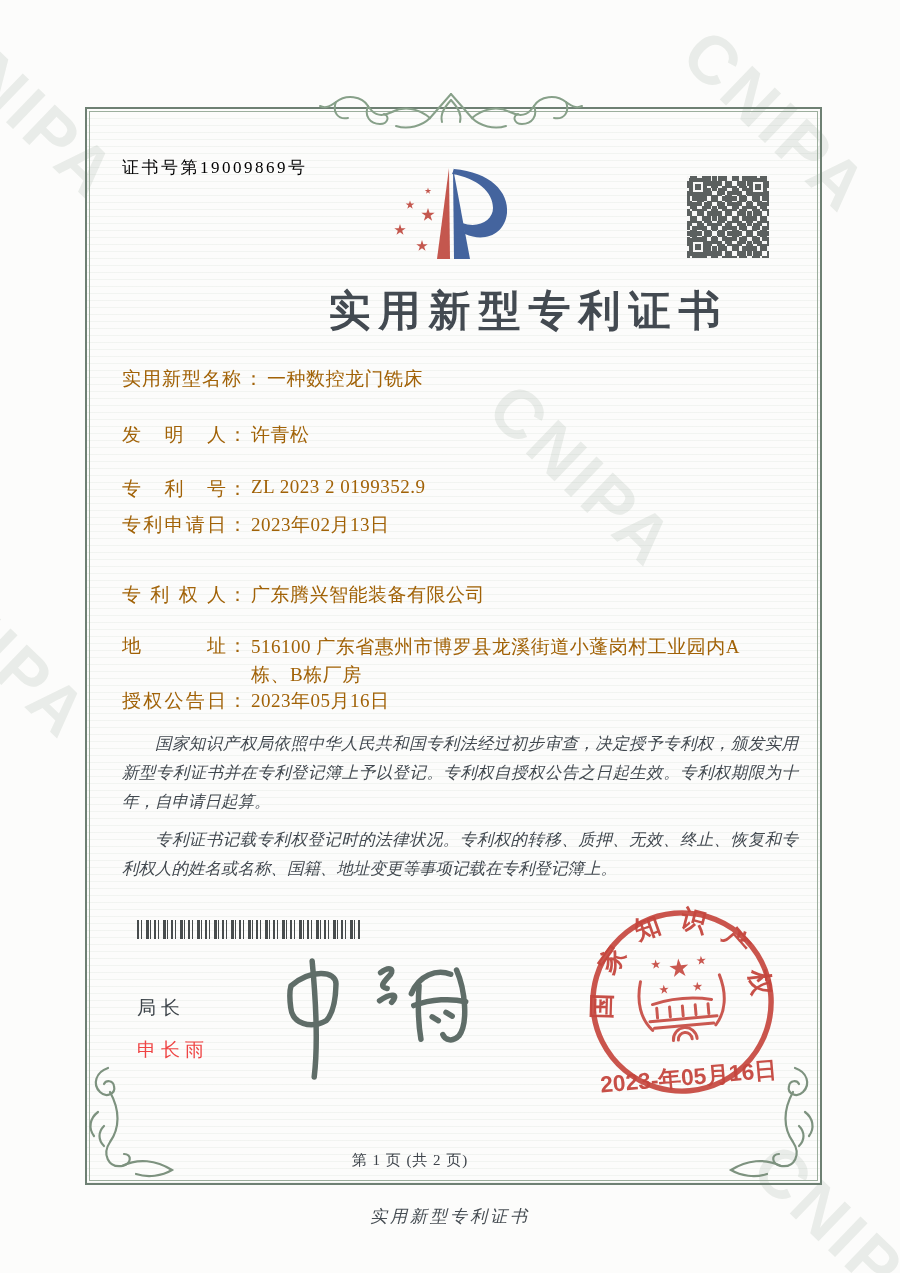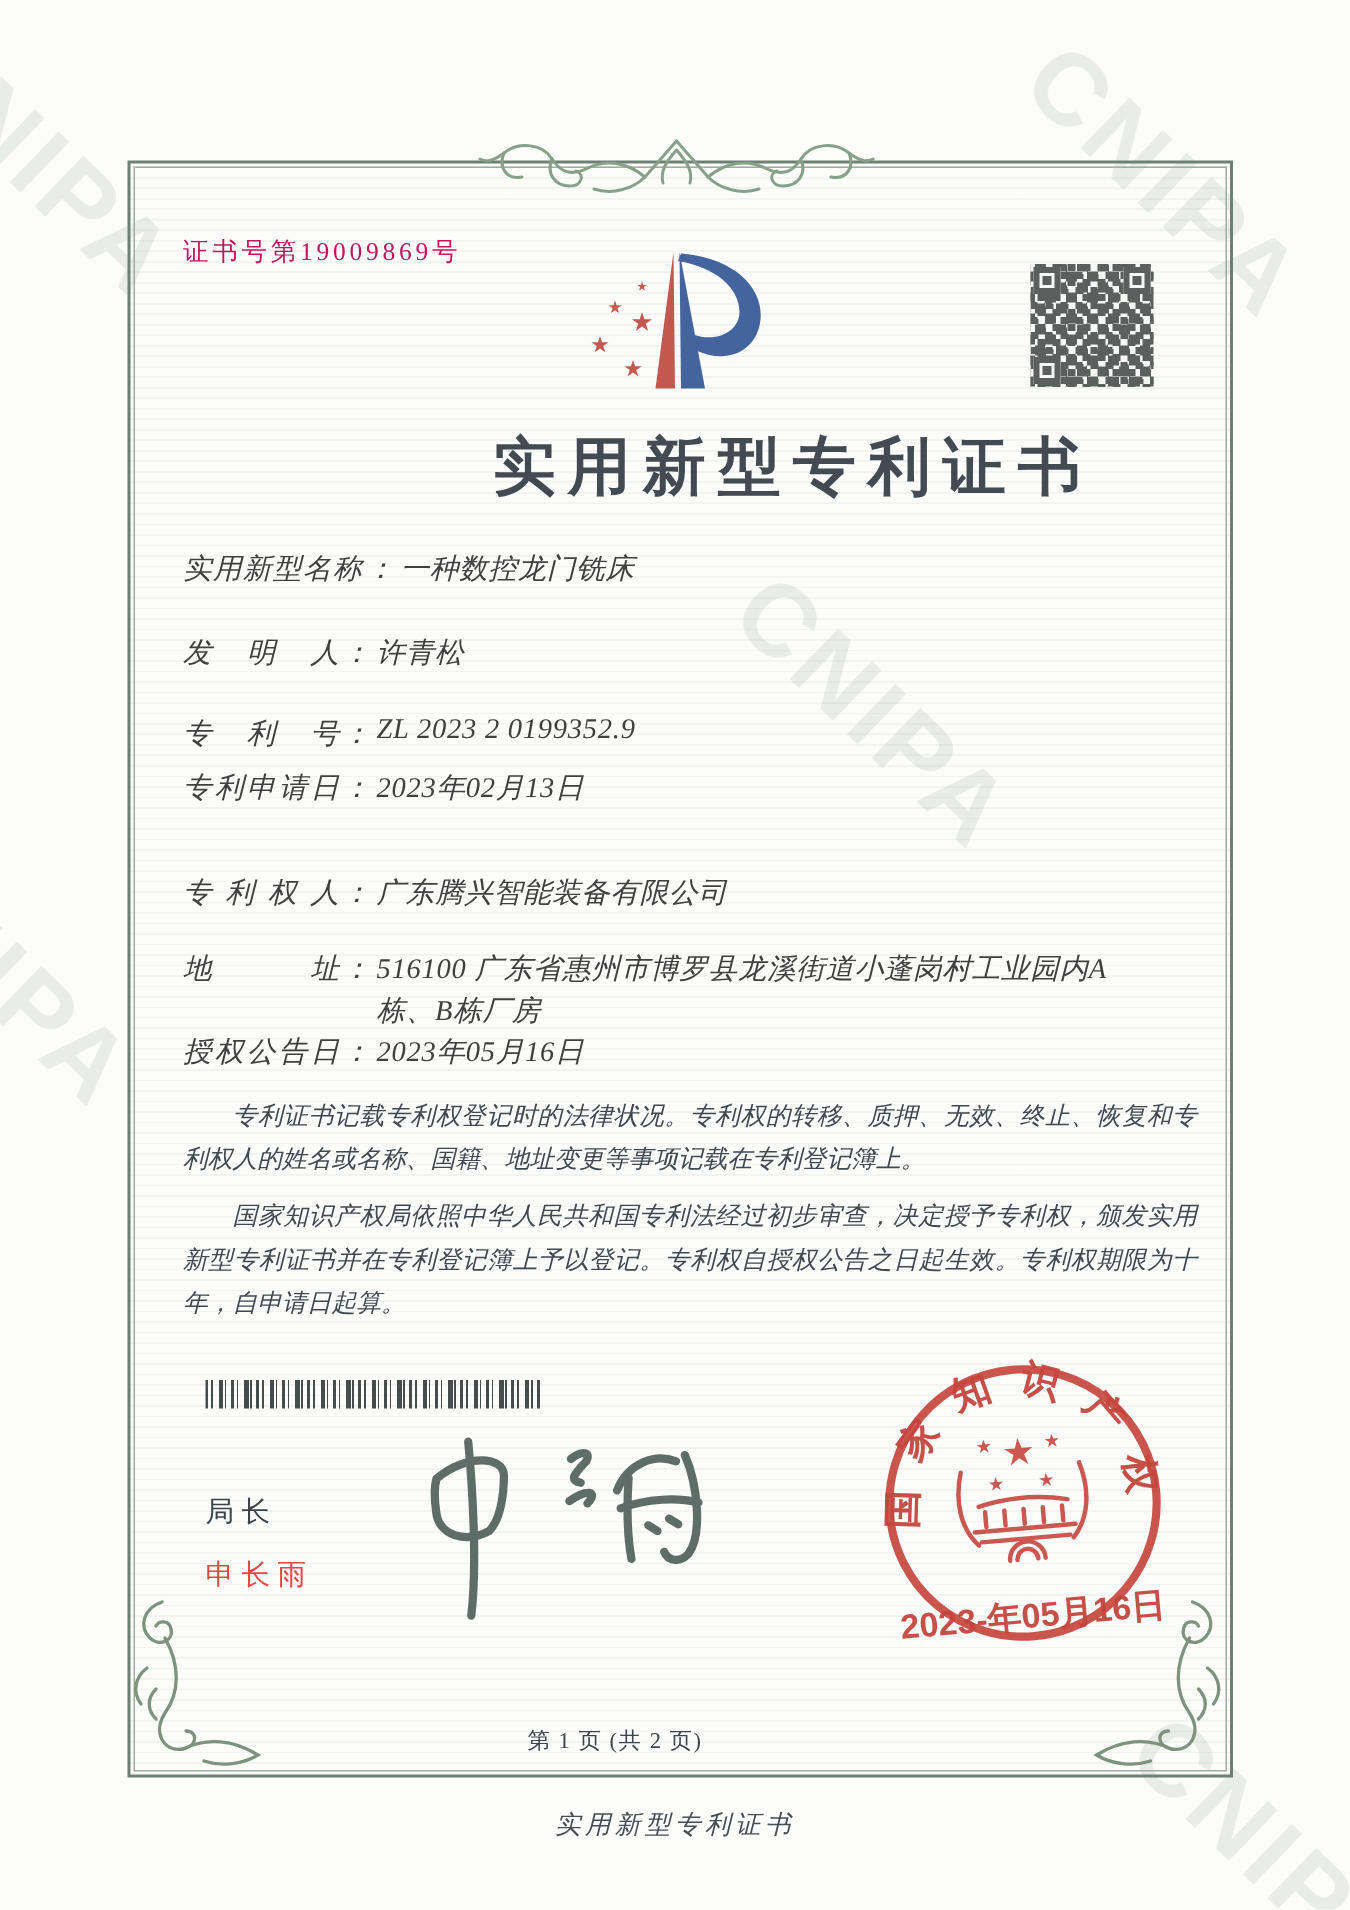"证书号第19009869号" .cert-no { color: #be185d -> #000000 }
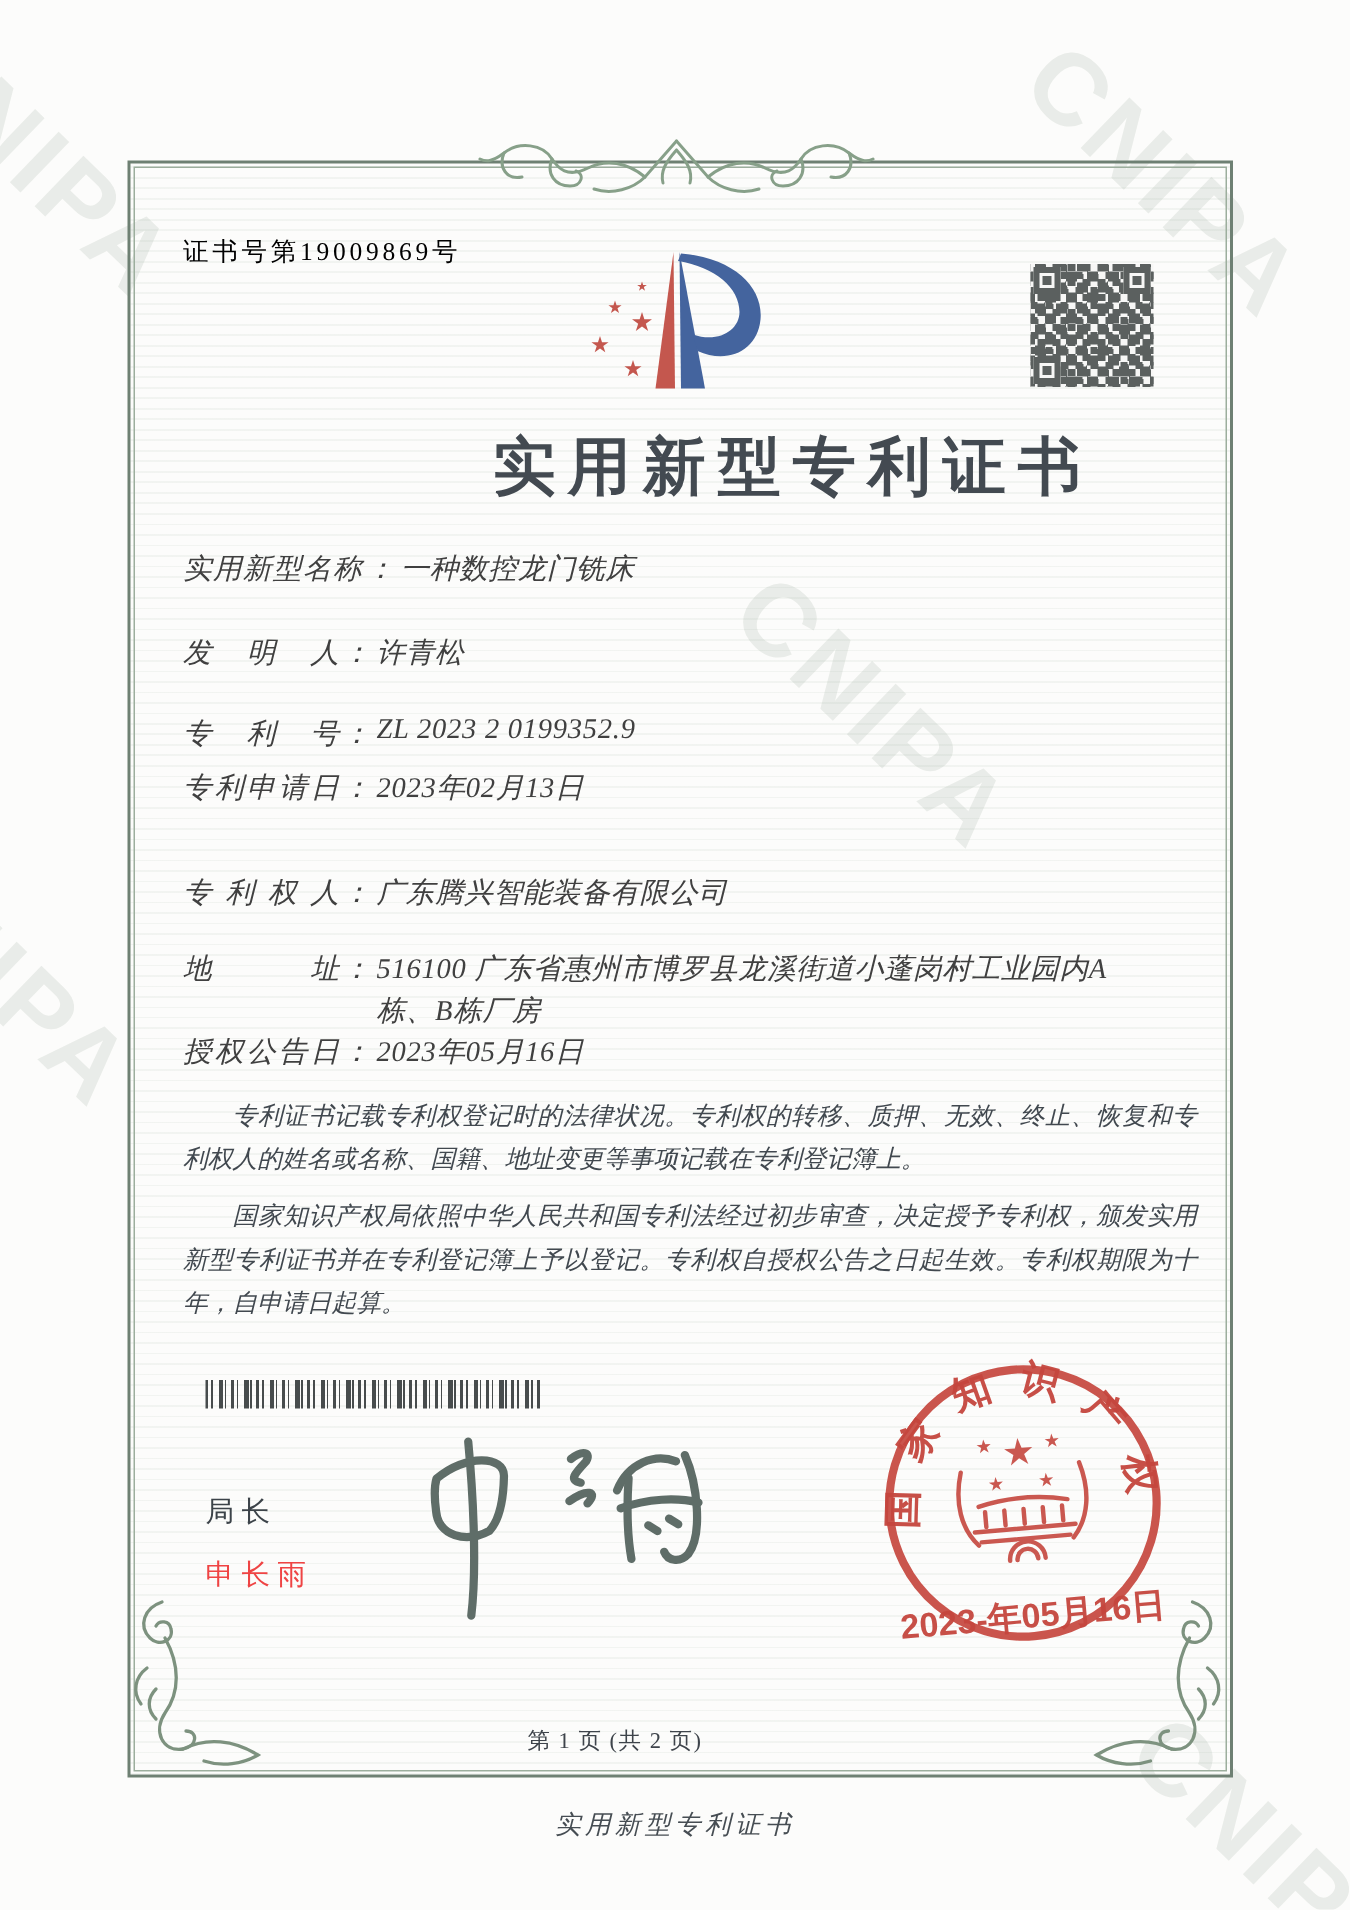"实用新型名称： 一种数控龙门铣床" .frow { color: #404040 -> #a16207; font-style: italic -> none }
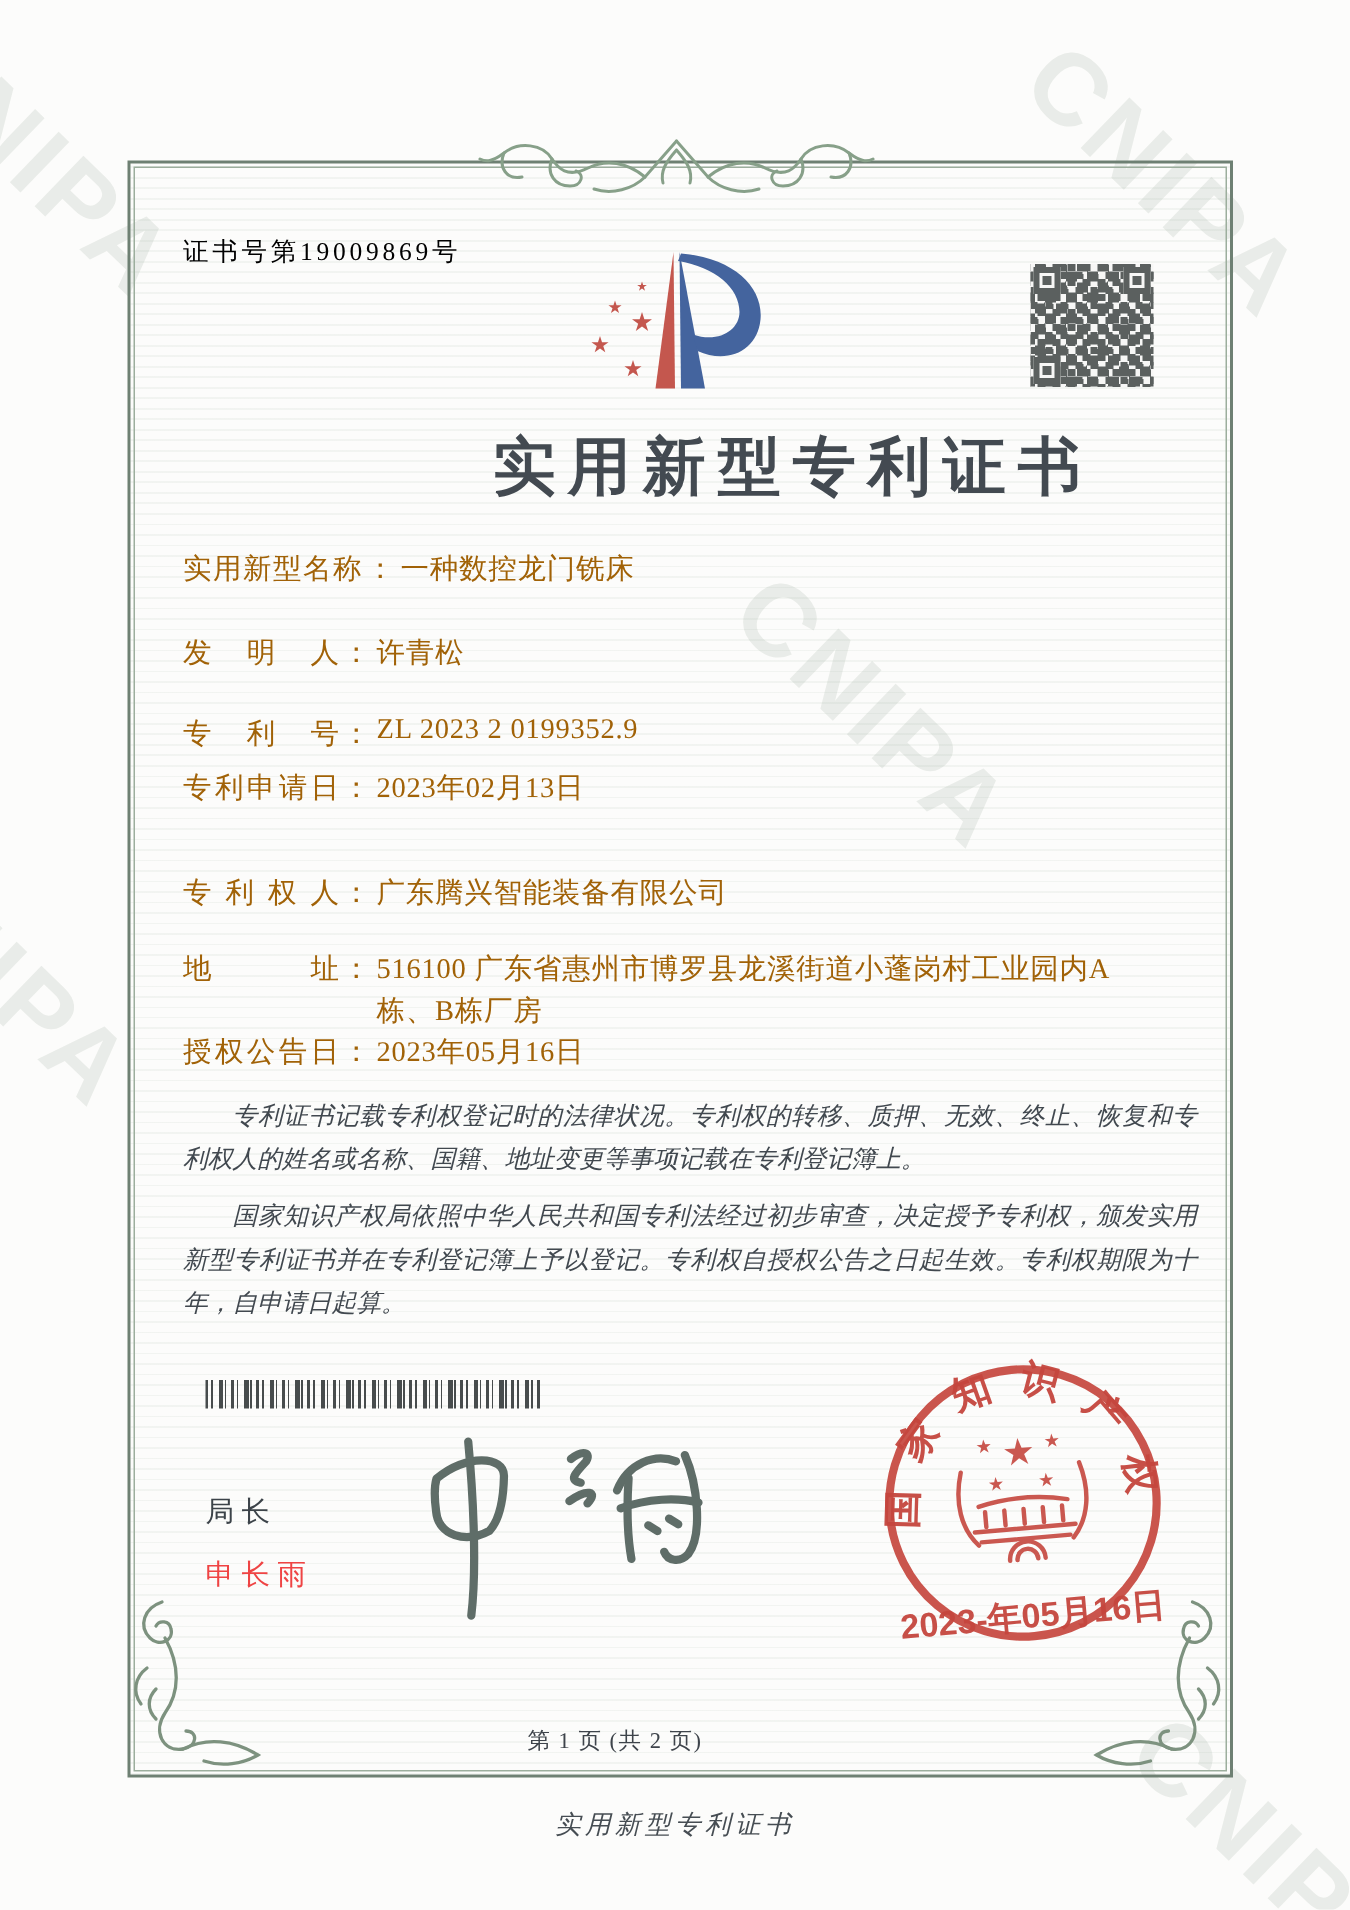"专利证书记载专利权登记时的法律状况。专利权的转移、质押、无效、终止、恢复和专利权" p { order: before "国家知识产权局依照中华人民共和国专利法经过初步审查，决定授予专利权，颁发实用新型" -> after "国家知识产权局依照中华人民共和国专利法经过初步审查，决定授予专利权，颁发实用新型" }
